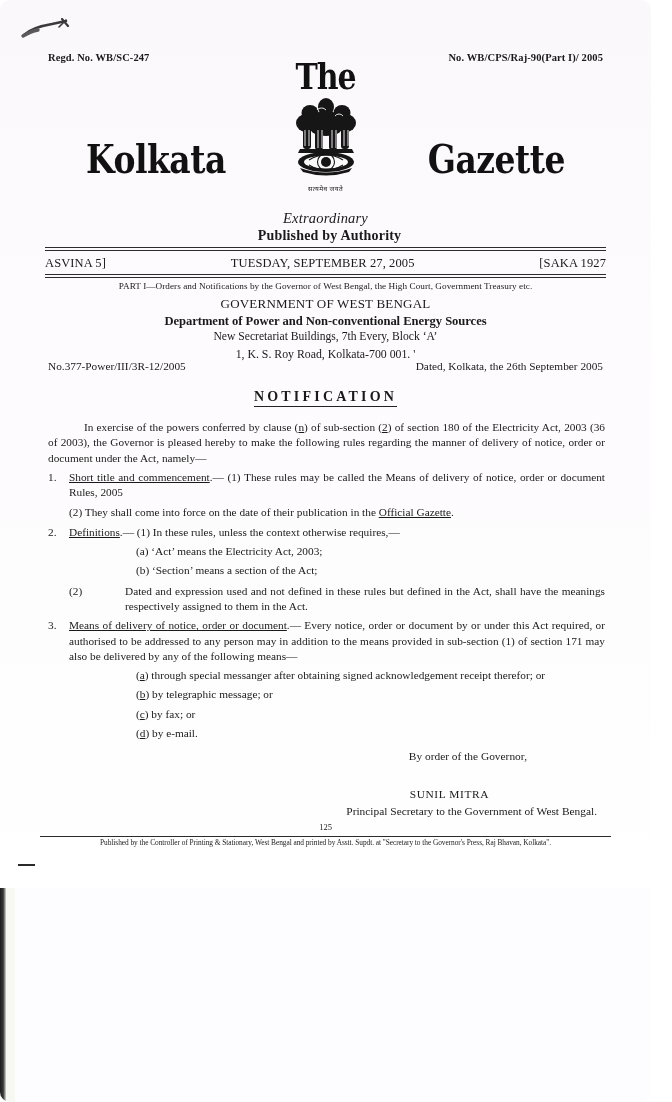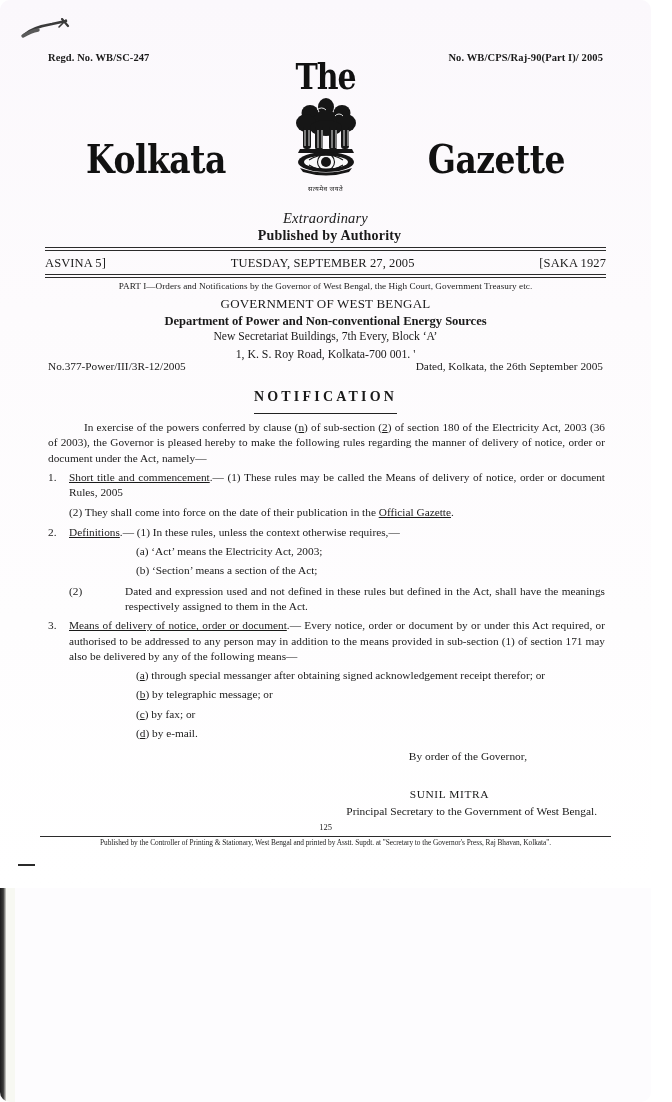"NOTIFICATION" .notif span { padding-bottom: 9px -> 2px }
